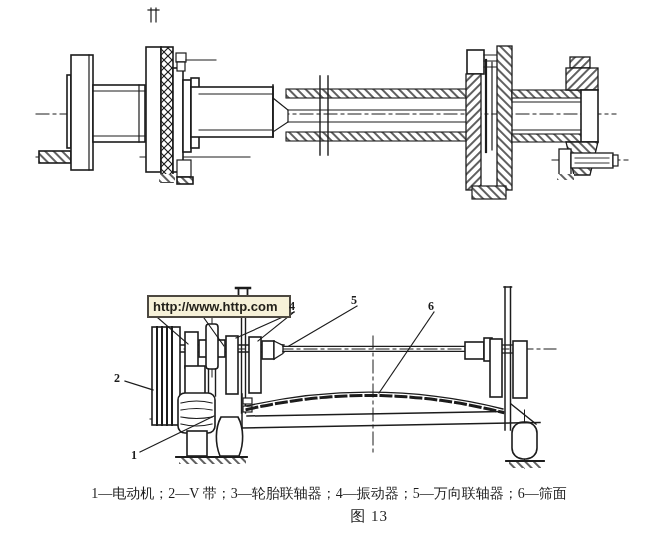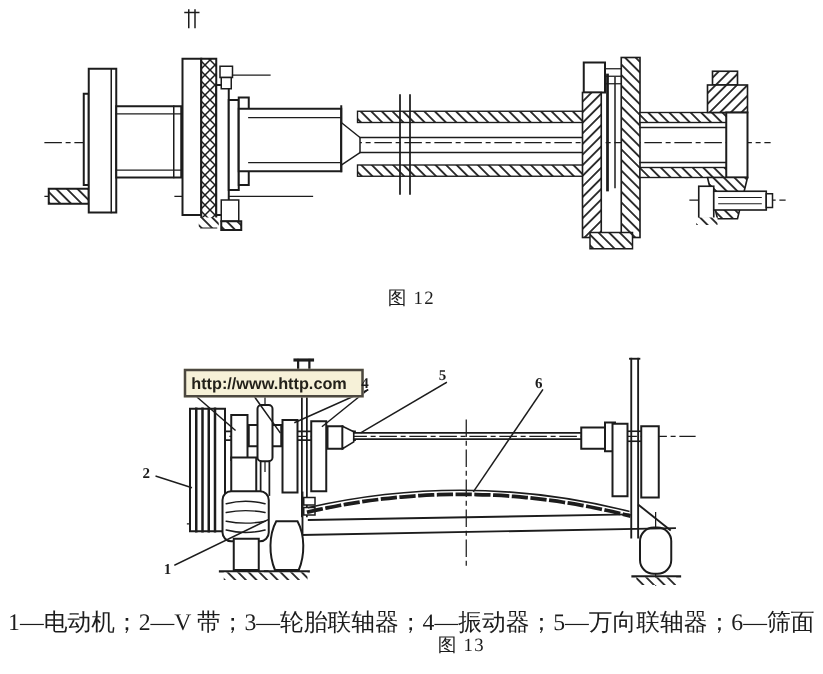"图 12" div.cap { html: <div>图 12</div> -> none }
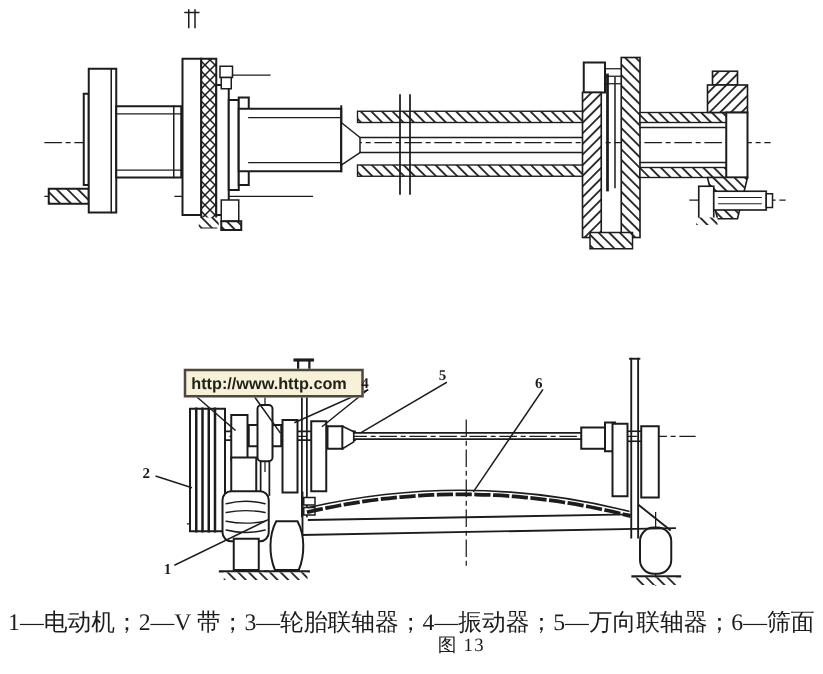"1—电动机；2—V 带；3—轮胎联轴器；4—振动器；5—万向联轴器；6—筛面" .legend { font-size: 19px -> 14px }
